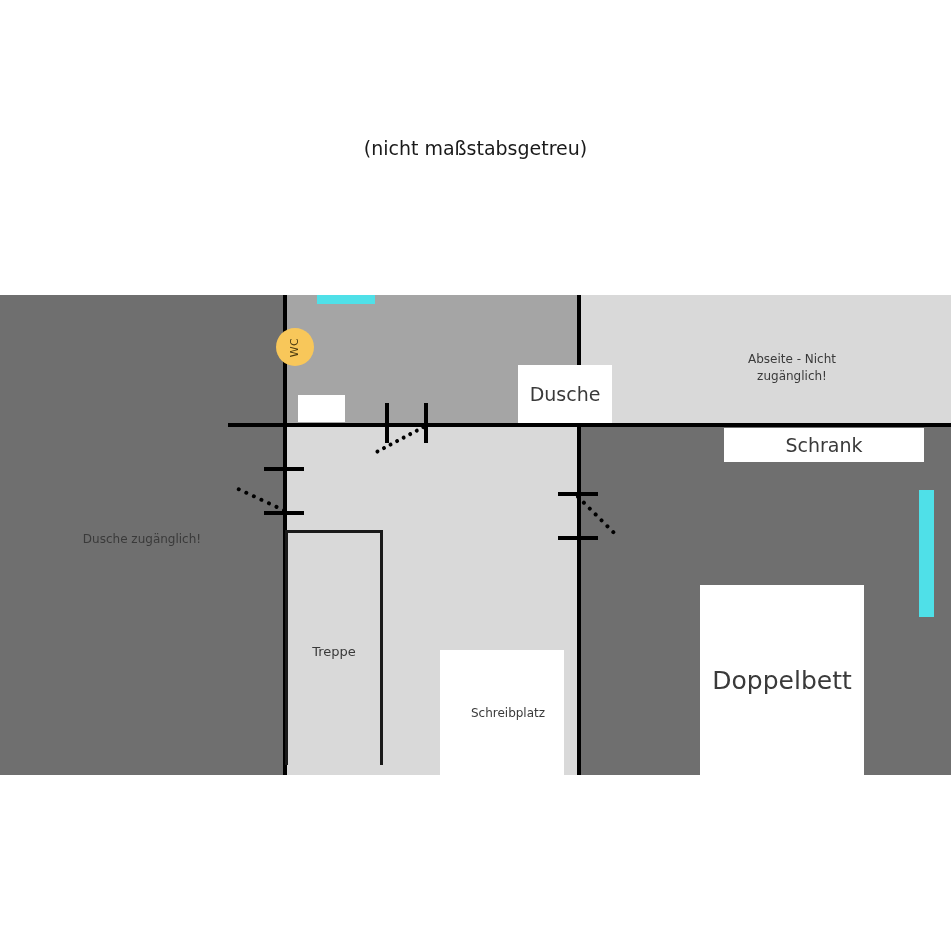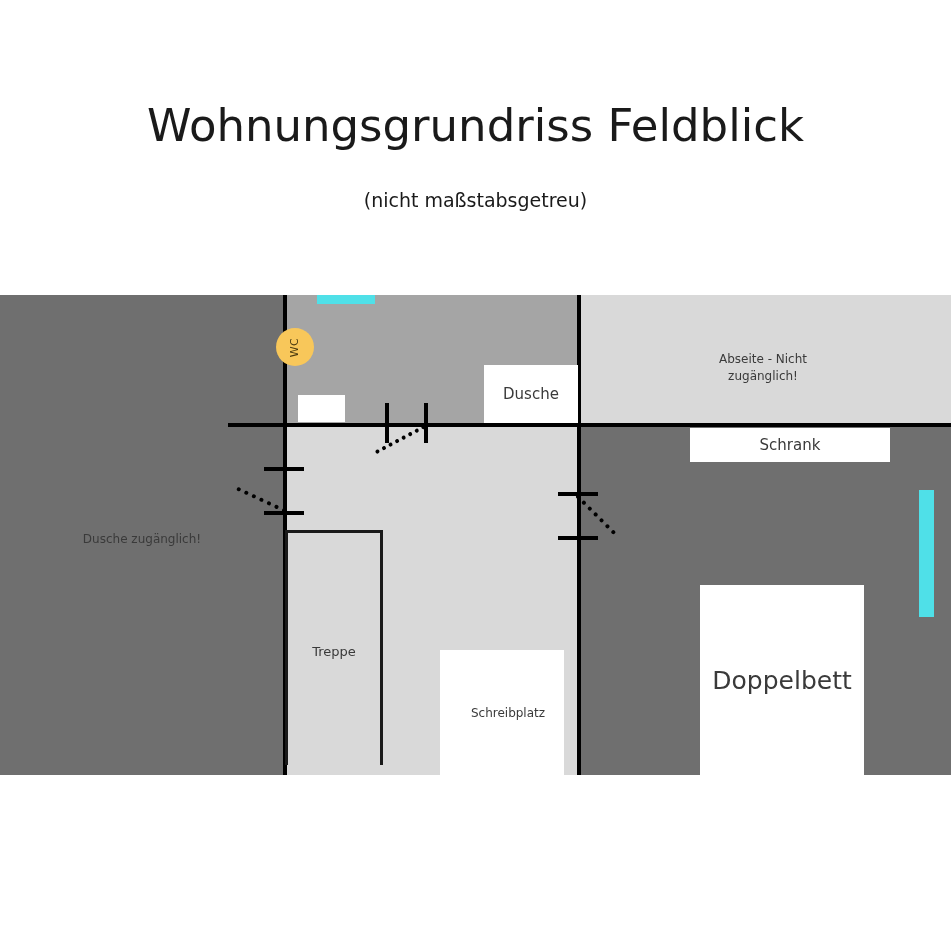"Wohnungsgrundriss Feldblick" div.title-line { html: <div>Wohnungsgrundriss Feldblick</div> -> none }
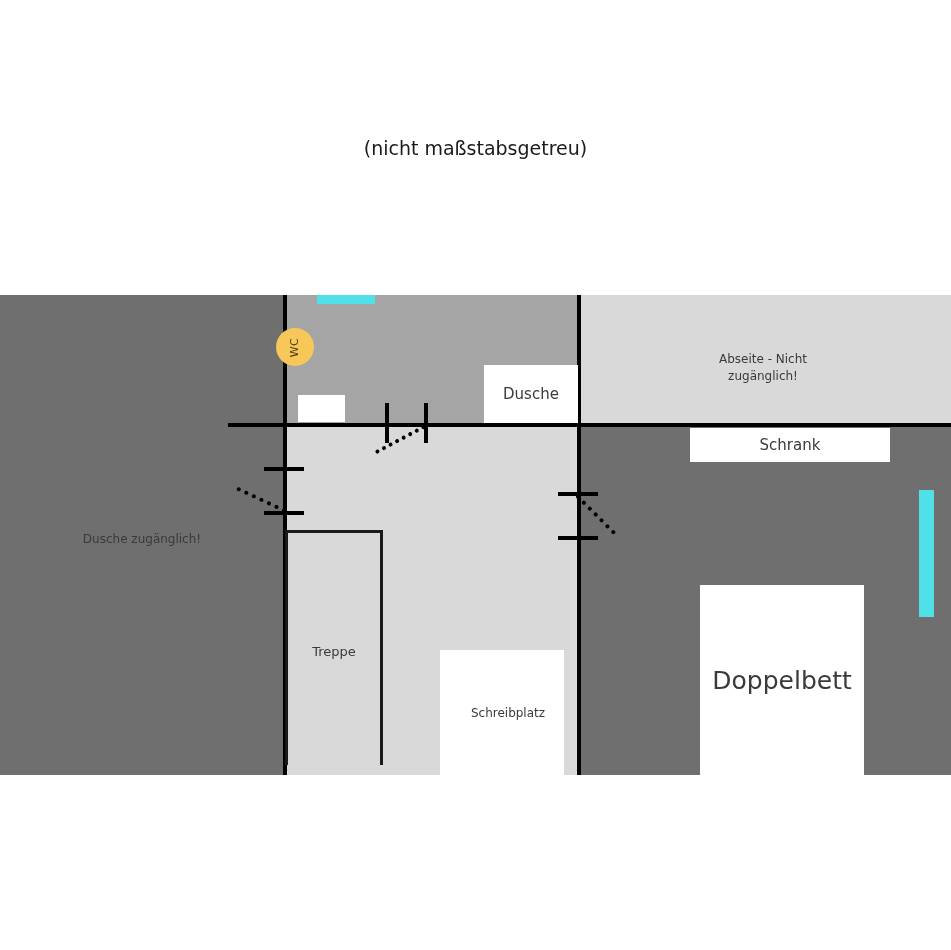"Abseite - Nicht" div.zone-label { left: 663px -> 692px }
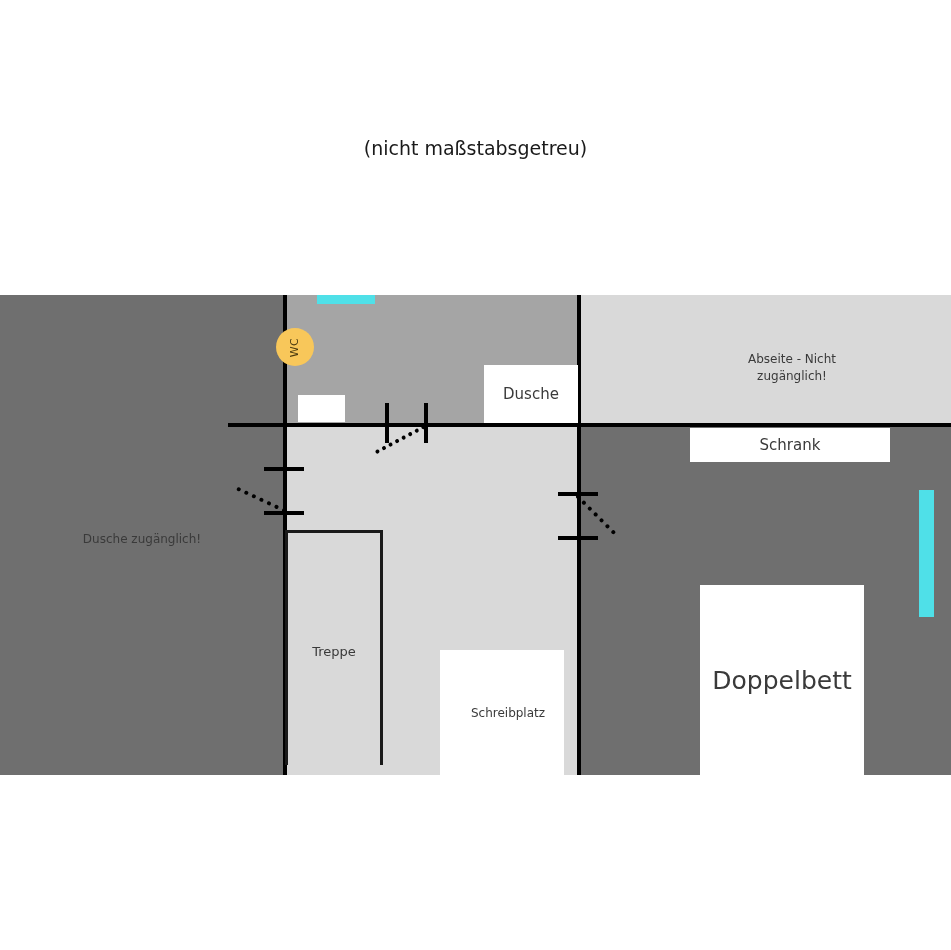"Dusche" .fixture.lbl-md { font-size: 15px -> 19px; margin-left: none -> 34px }
